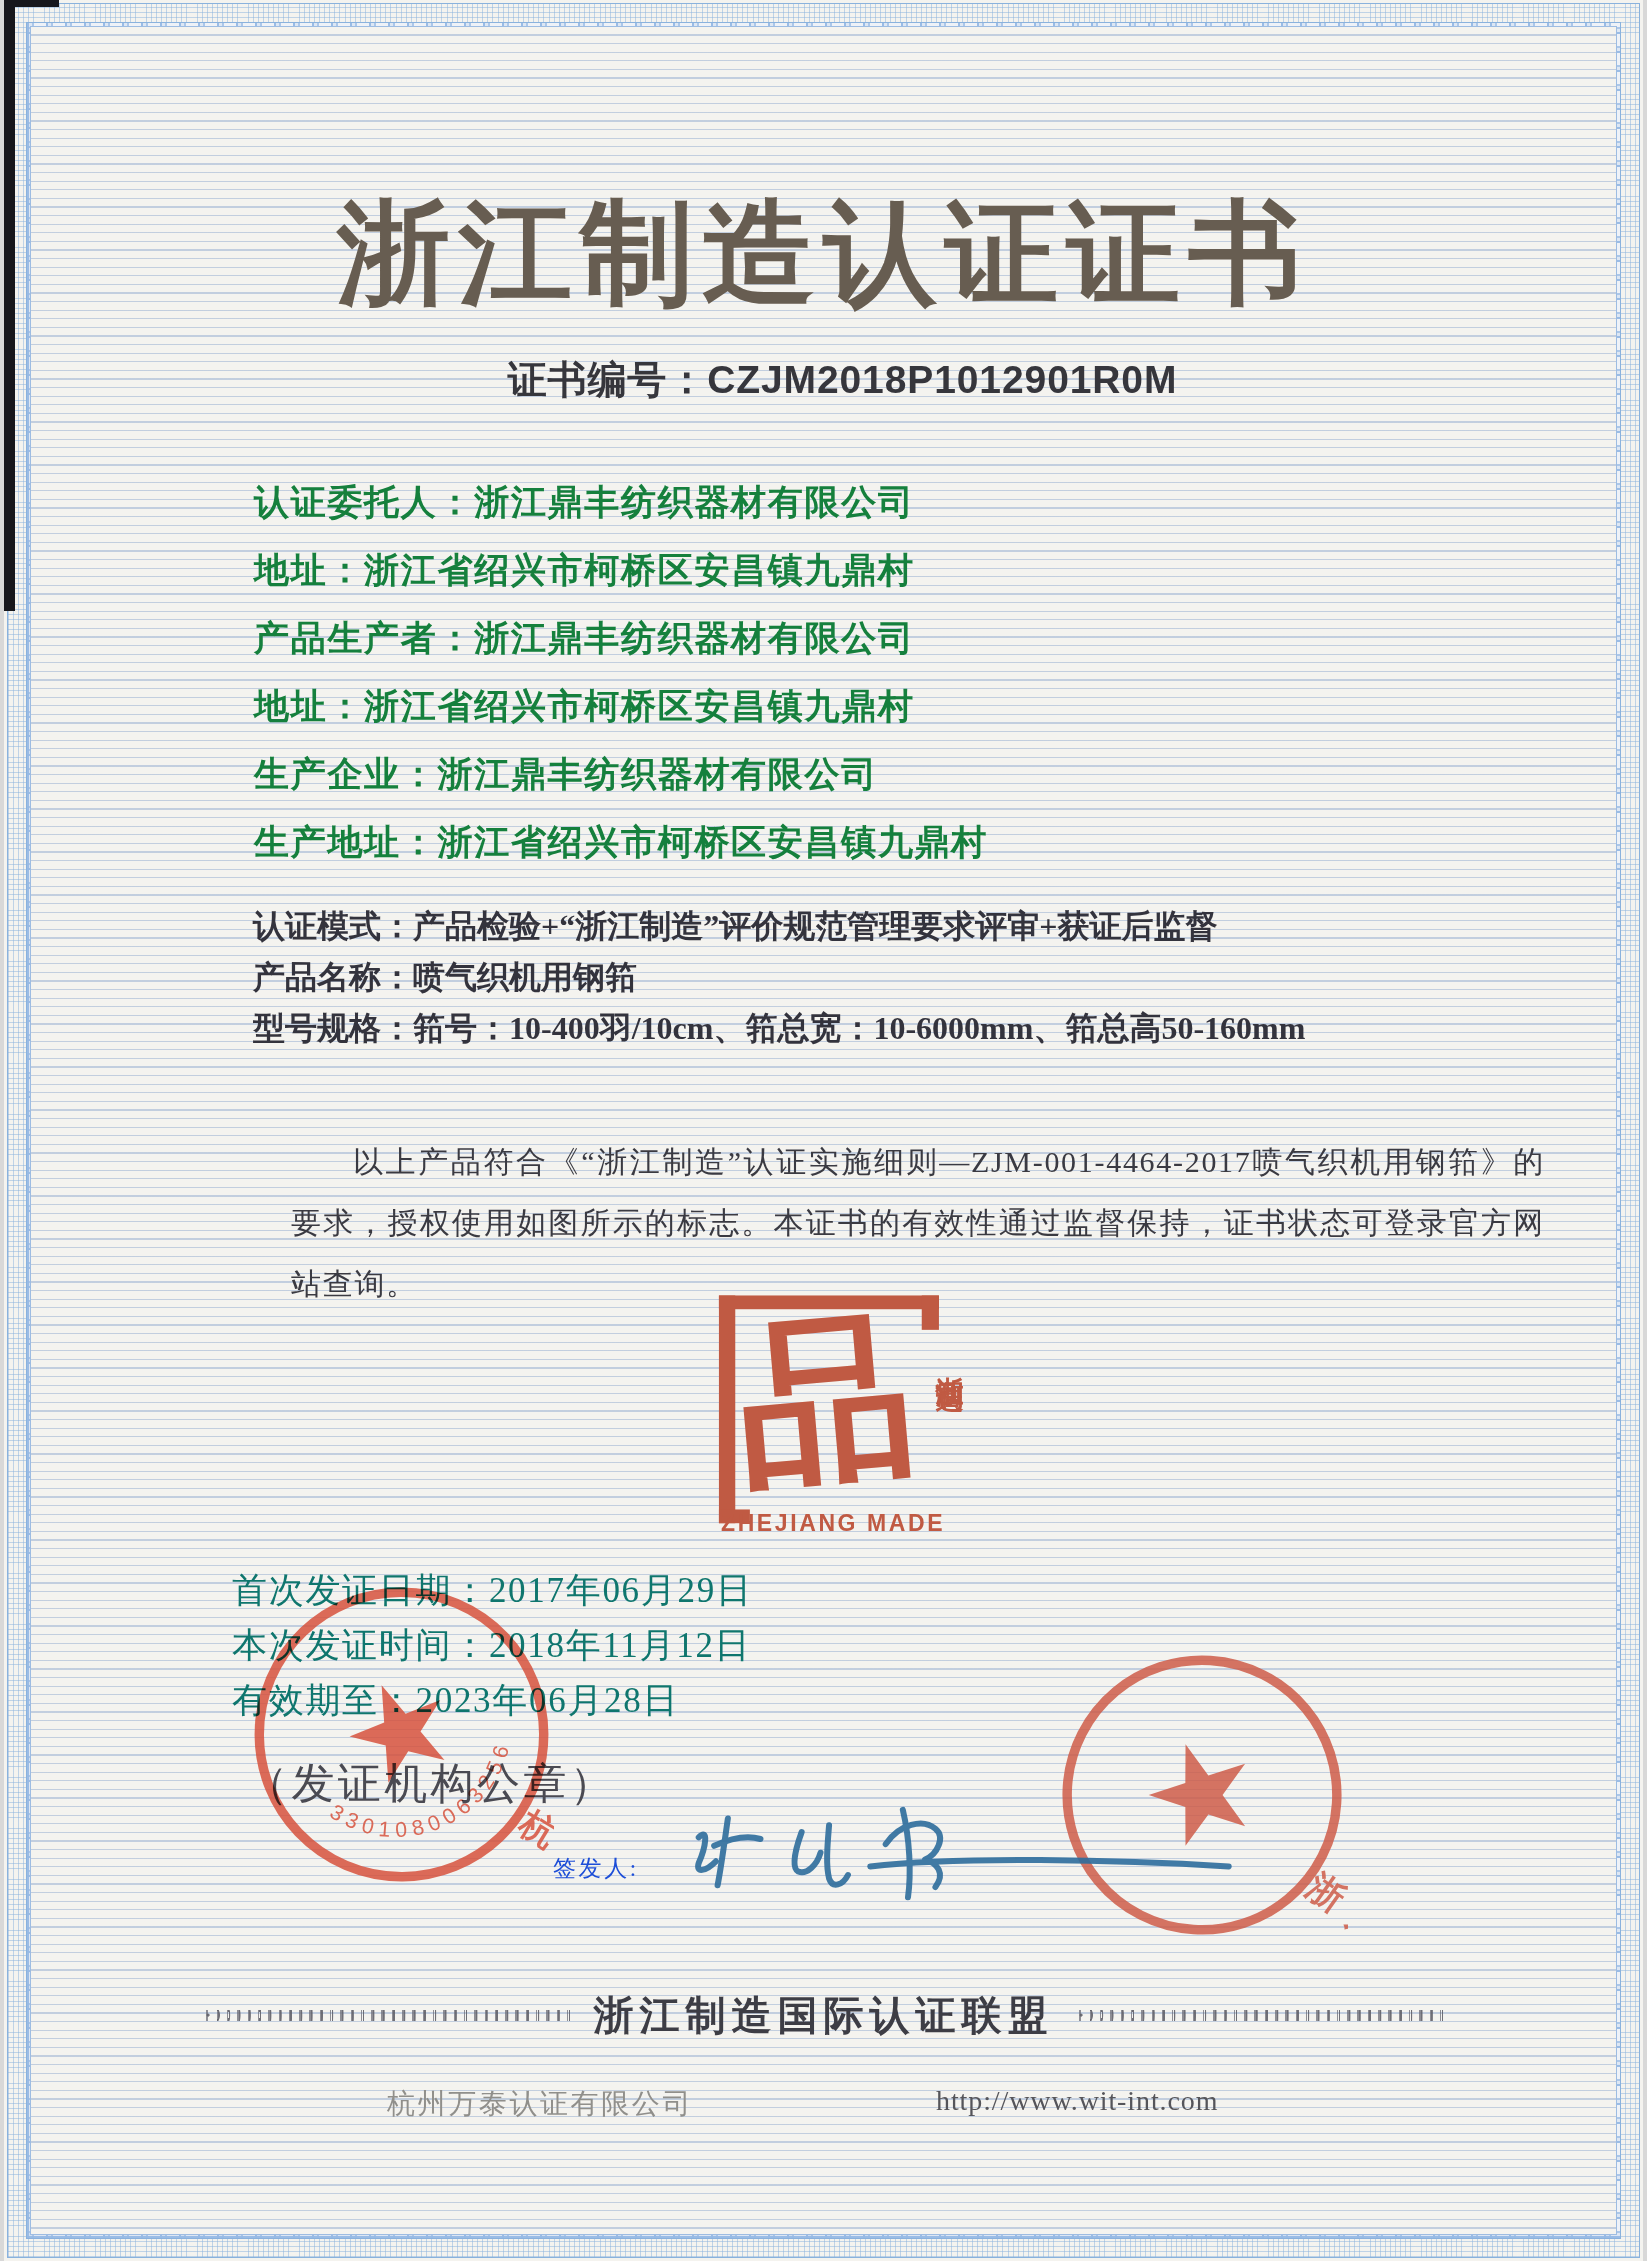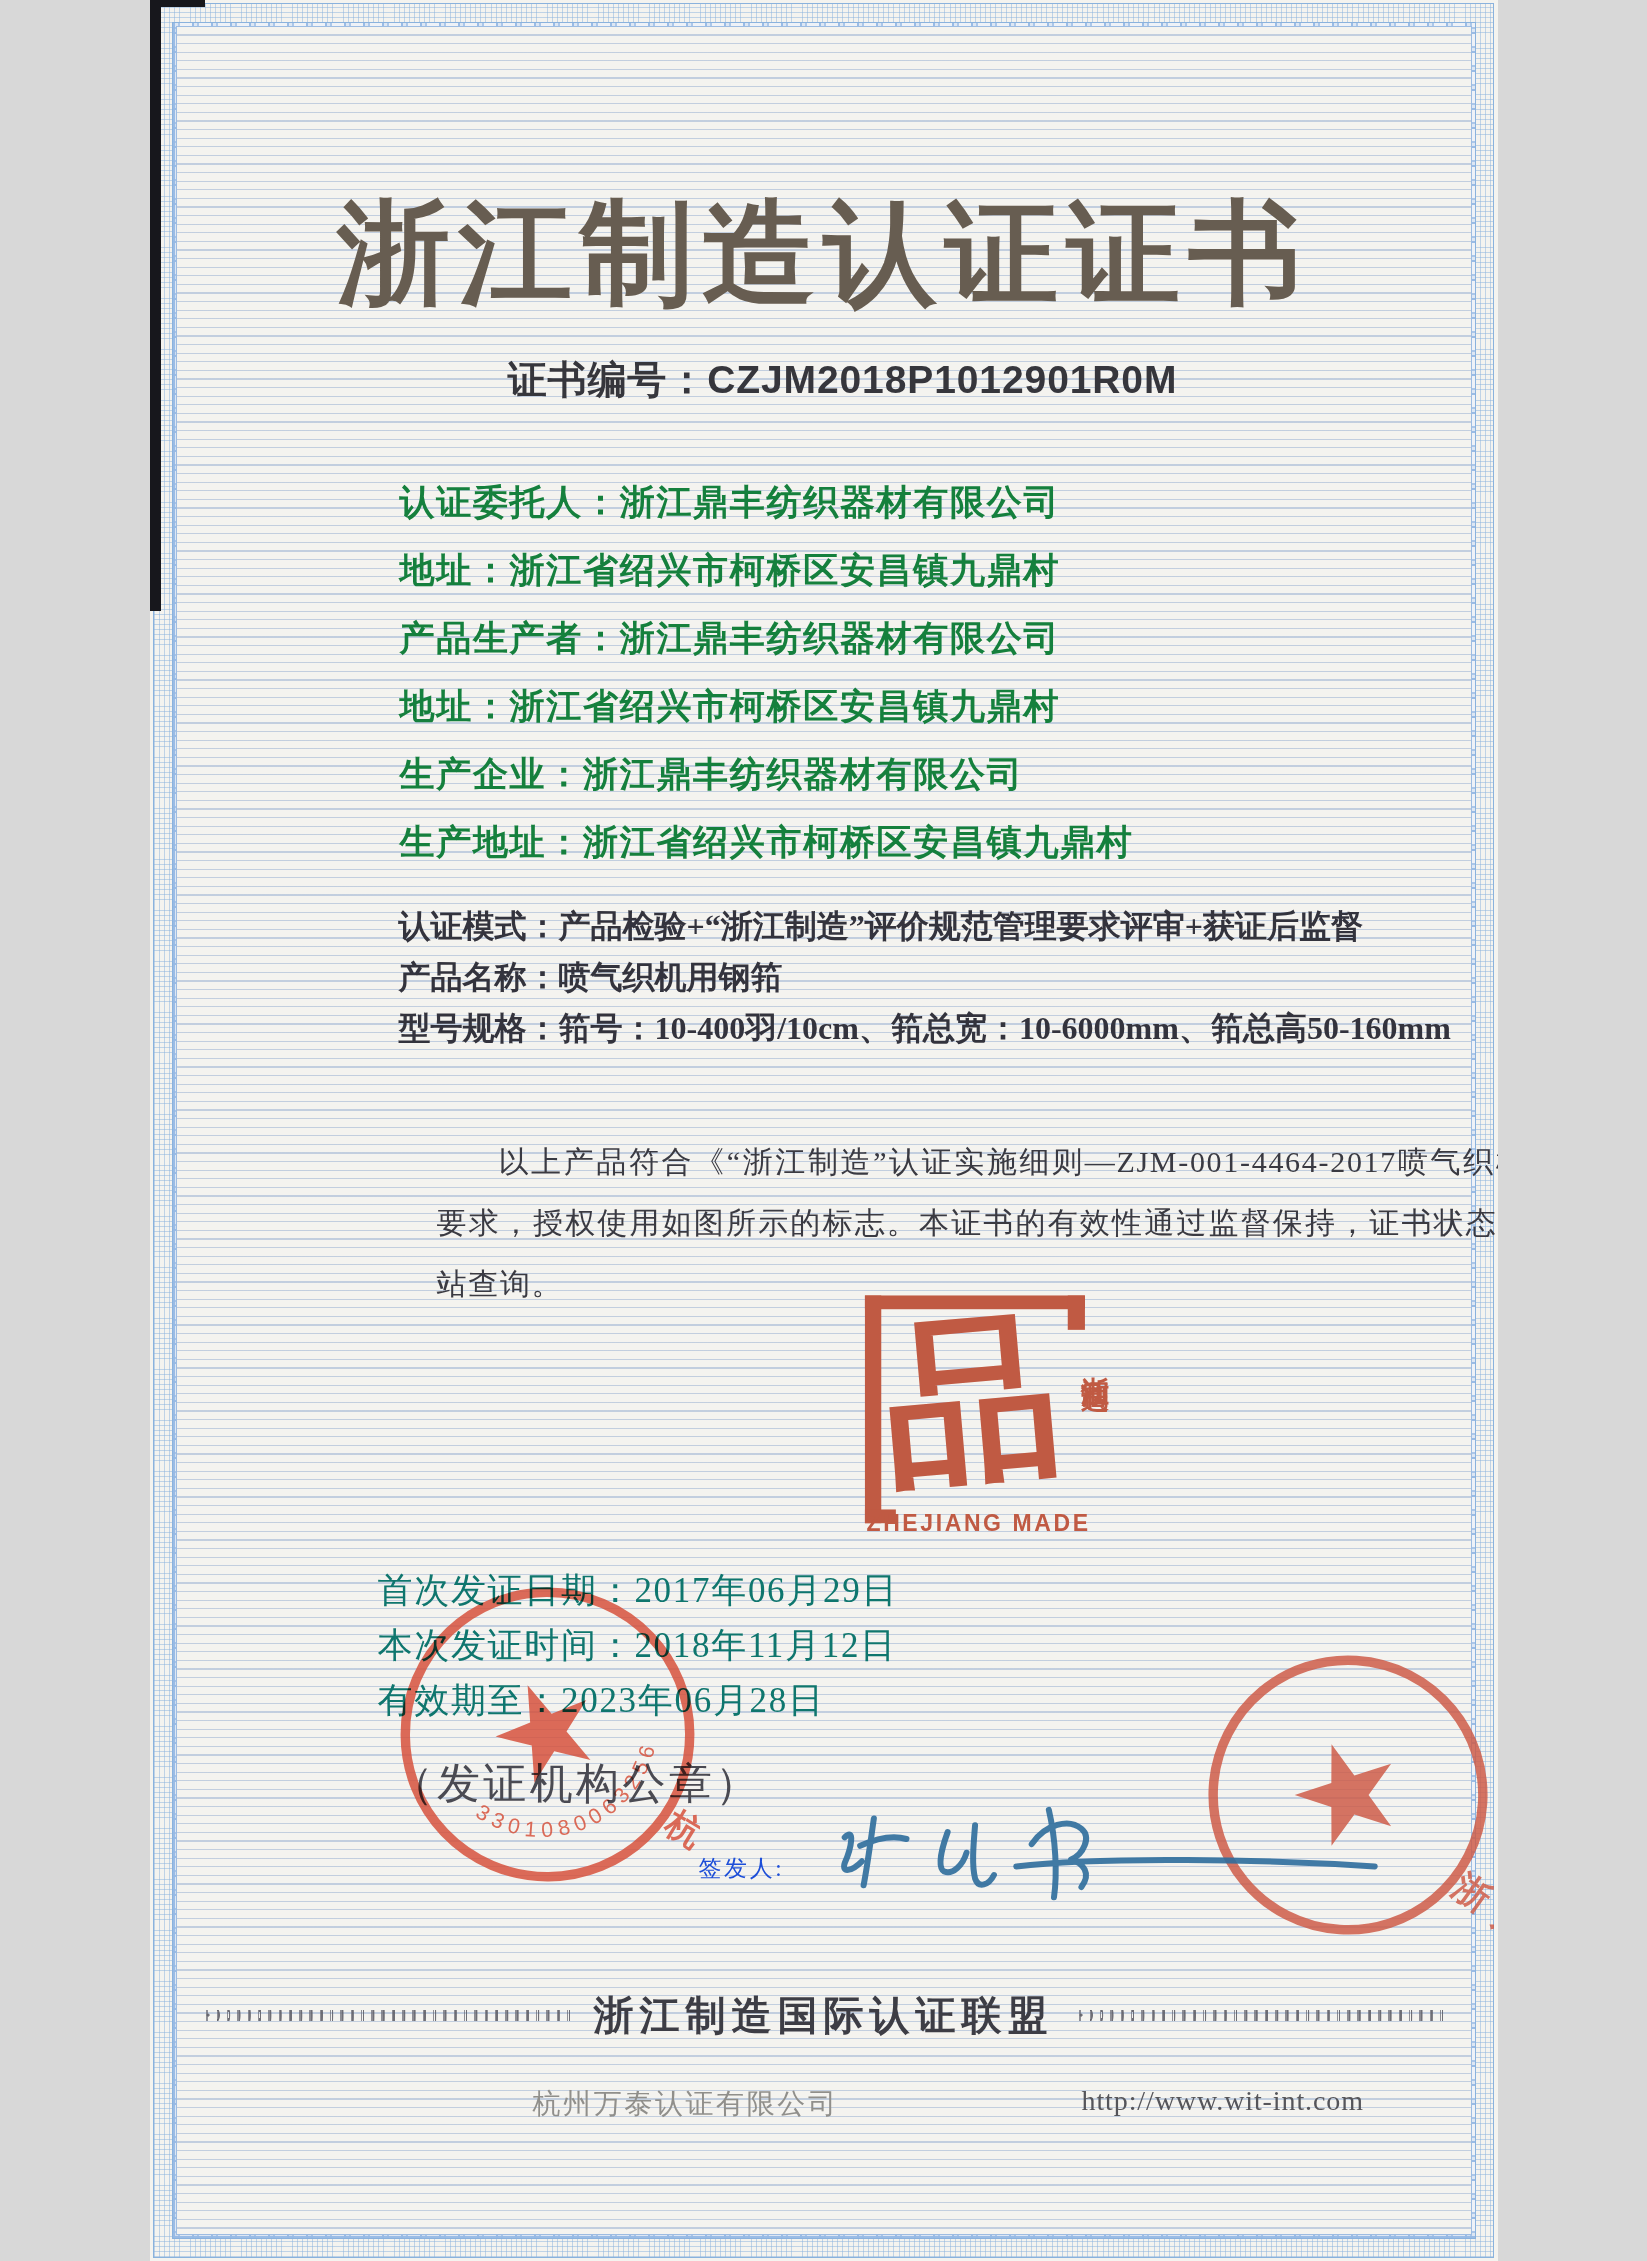"浙江制造认证证书" .paper { padding-left: none -> 32px; width: 1348px -> 1607px }
